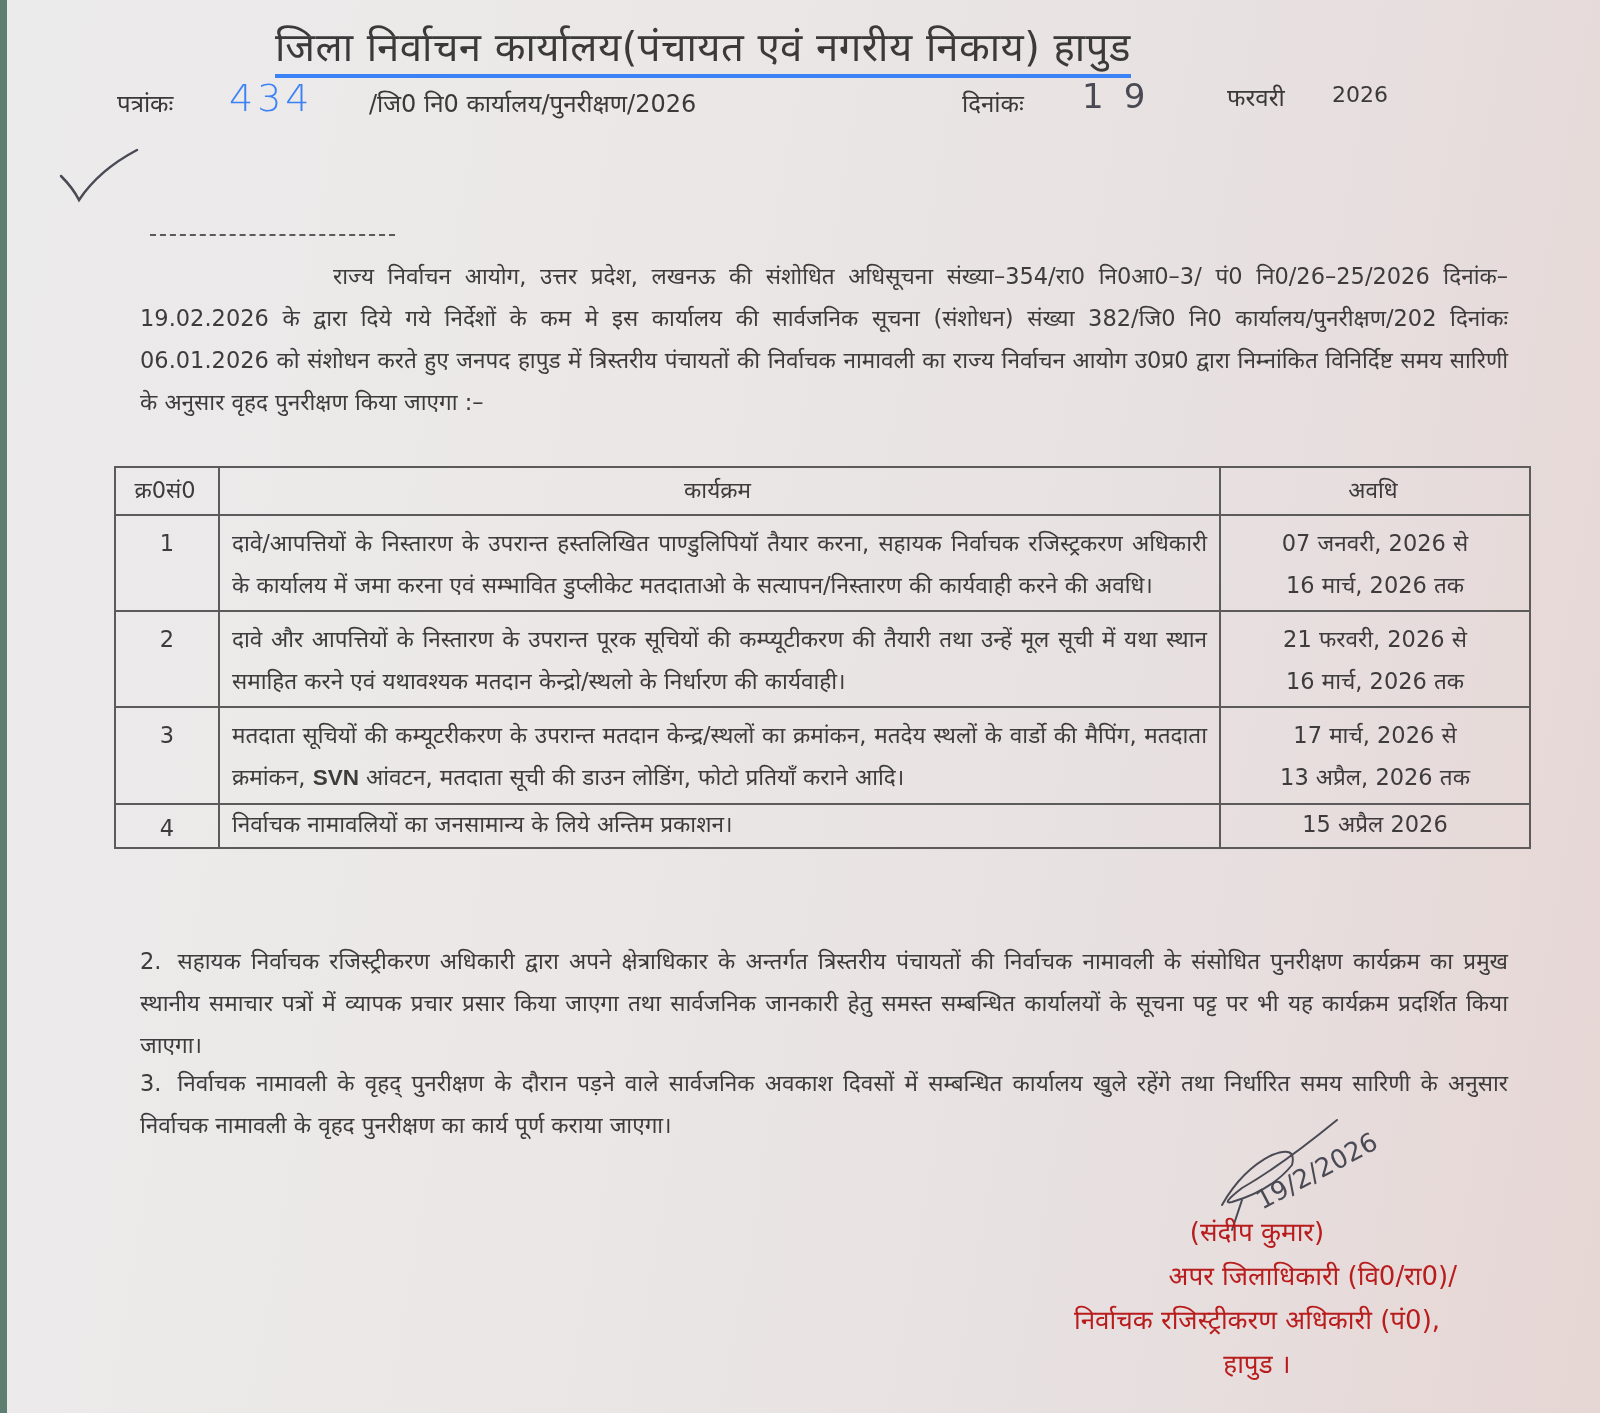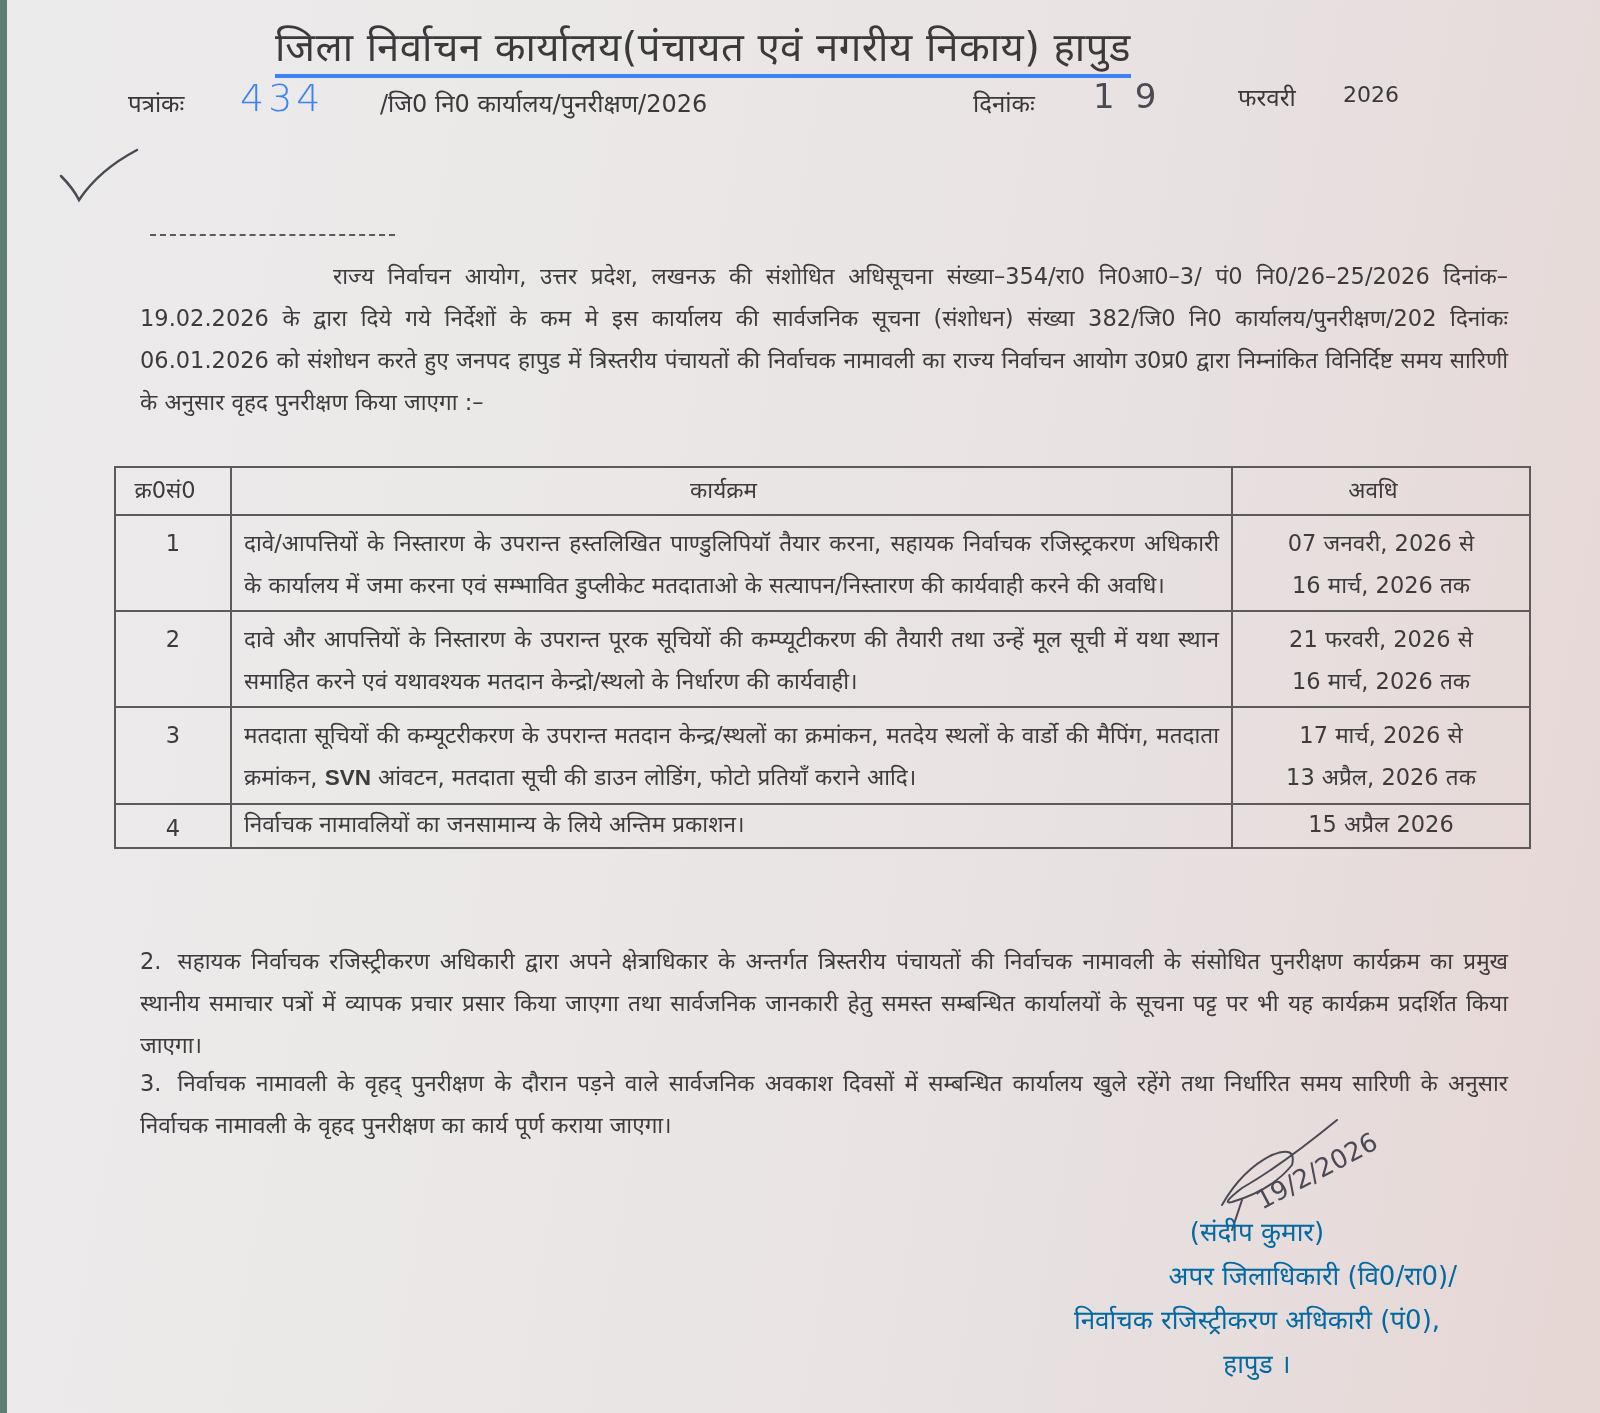"पत्रांकः" .refline { left: 121px -> 110px }
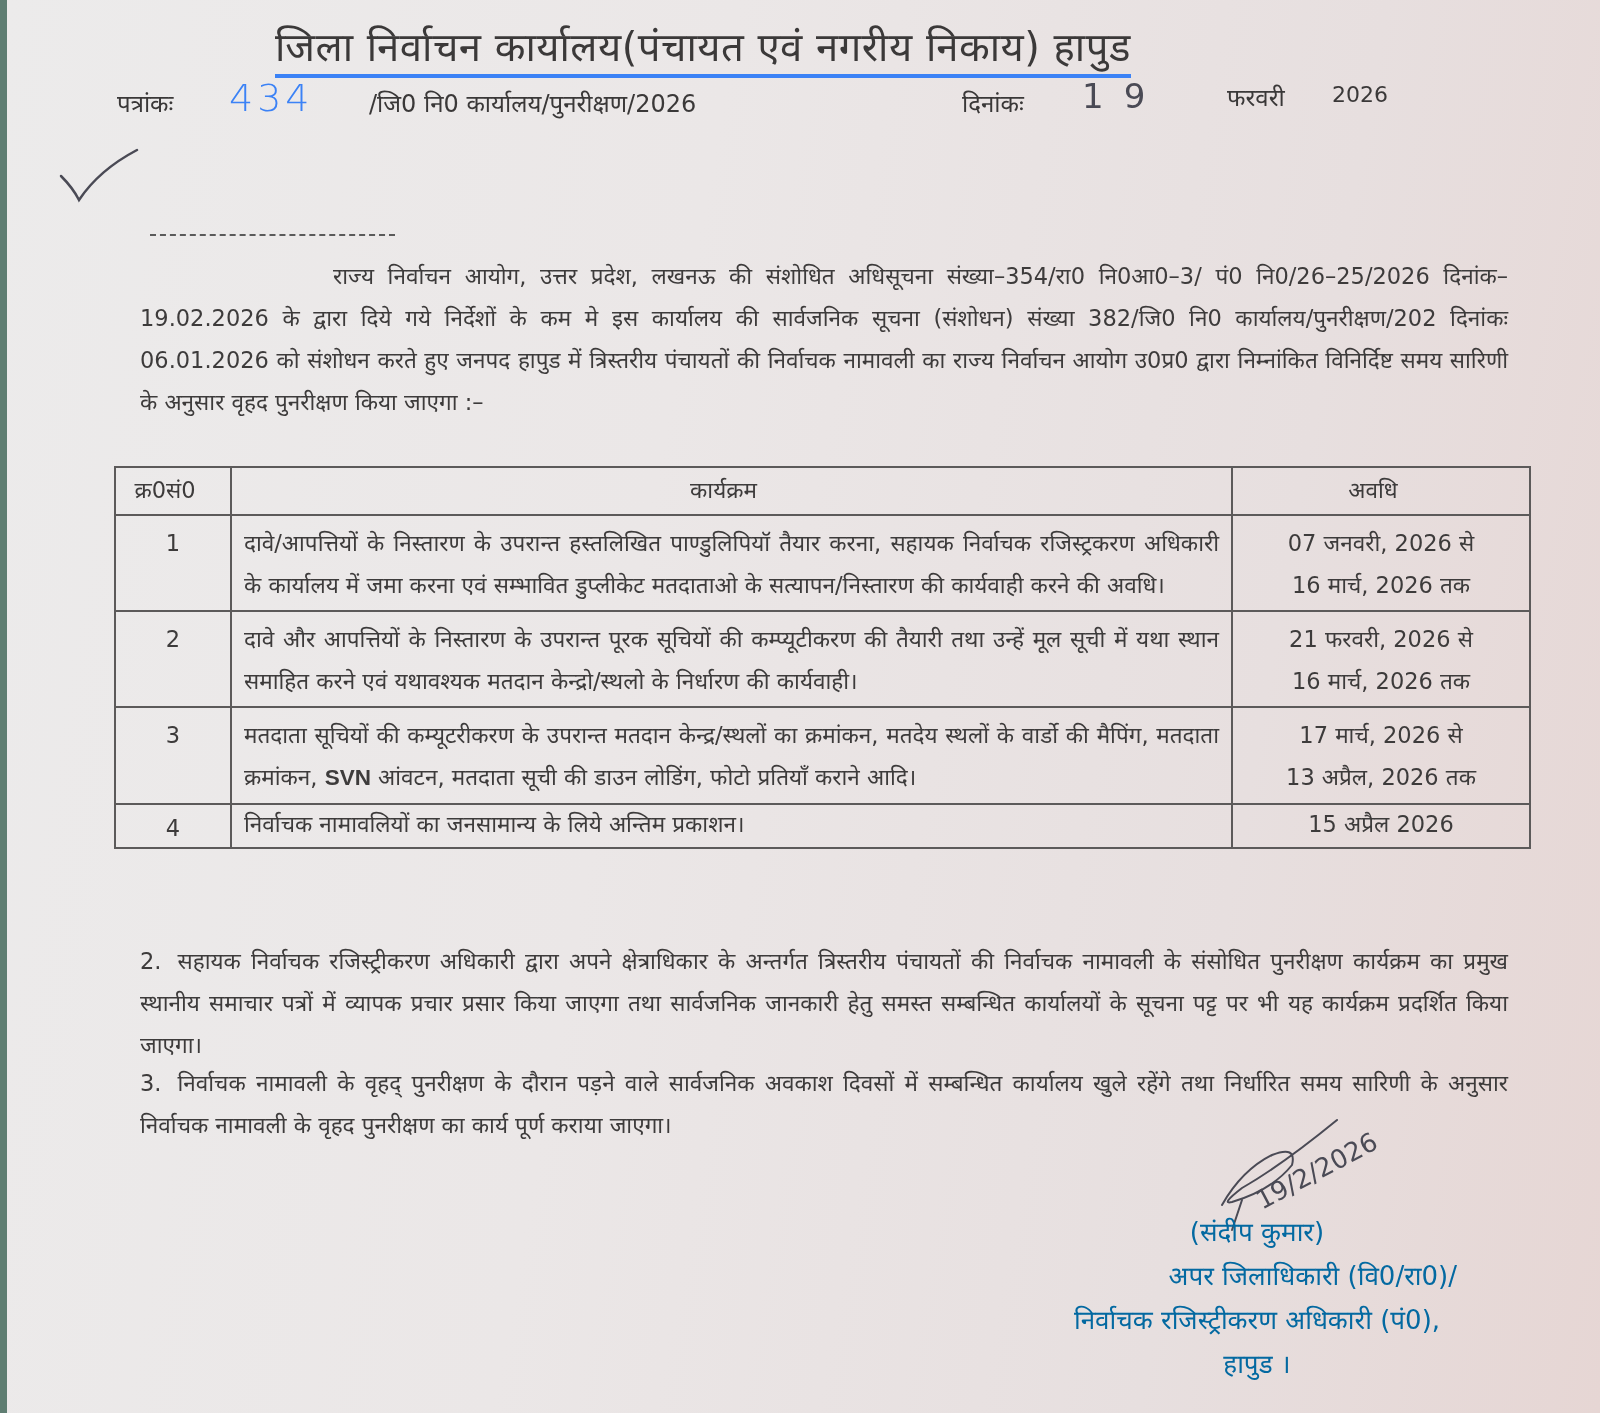"क्र0सं0" table.schedule th { padding: 6px 20px 0 4px -> 6px 8px 0 4px }
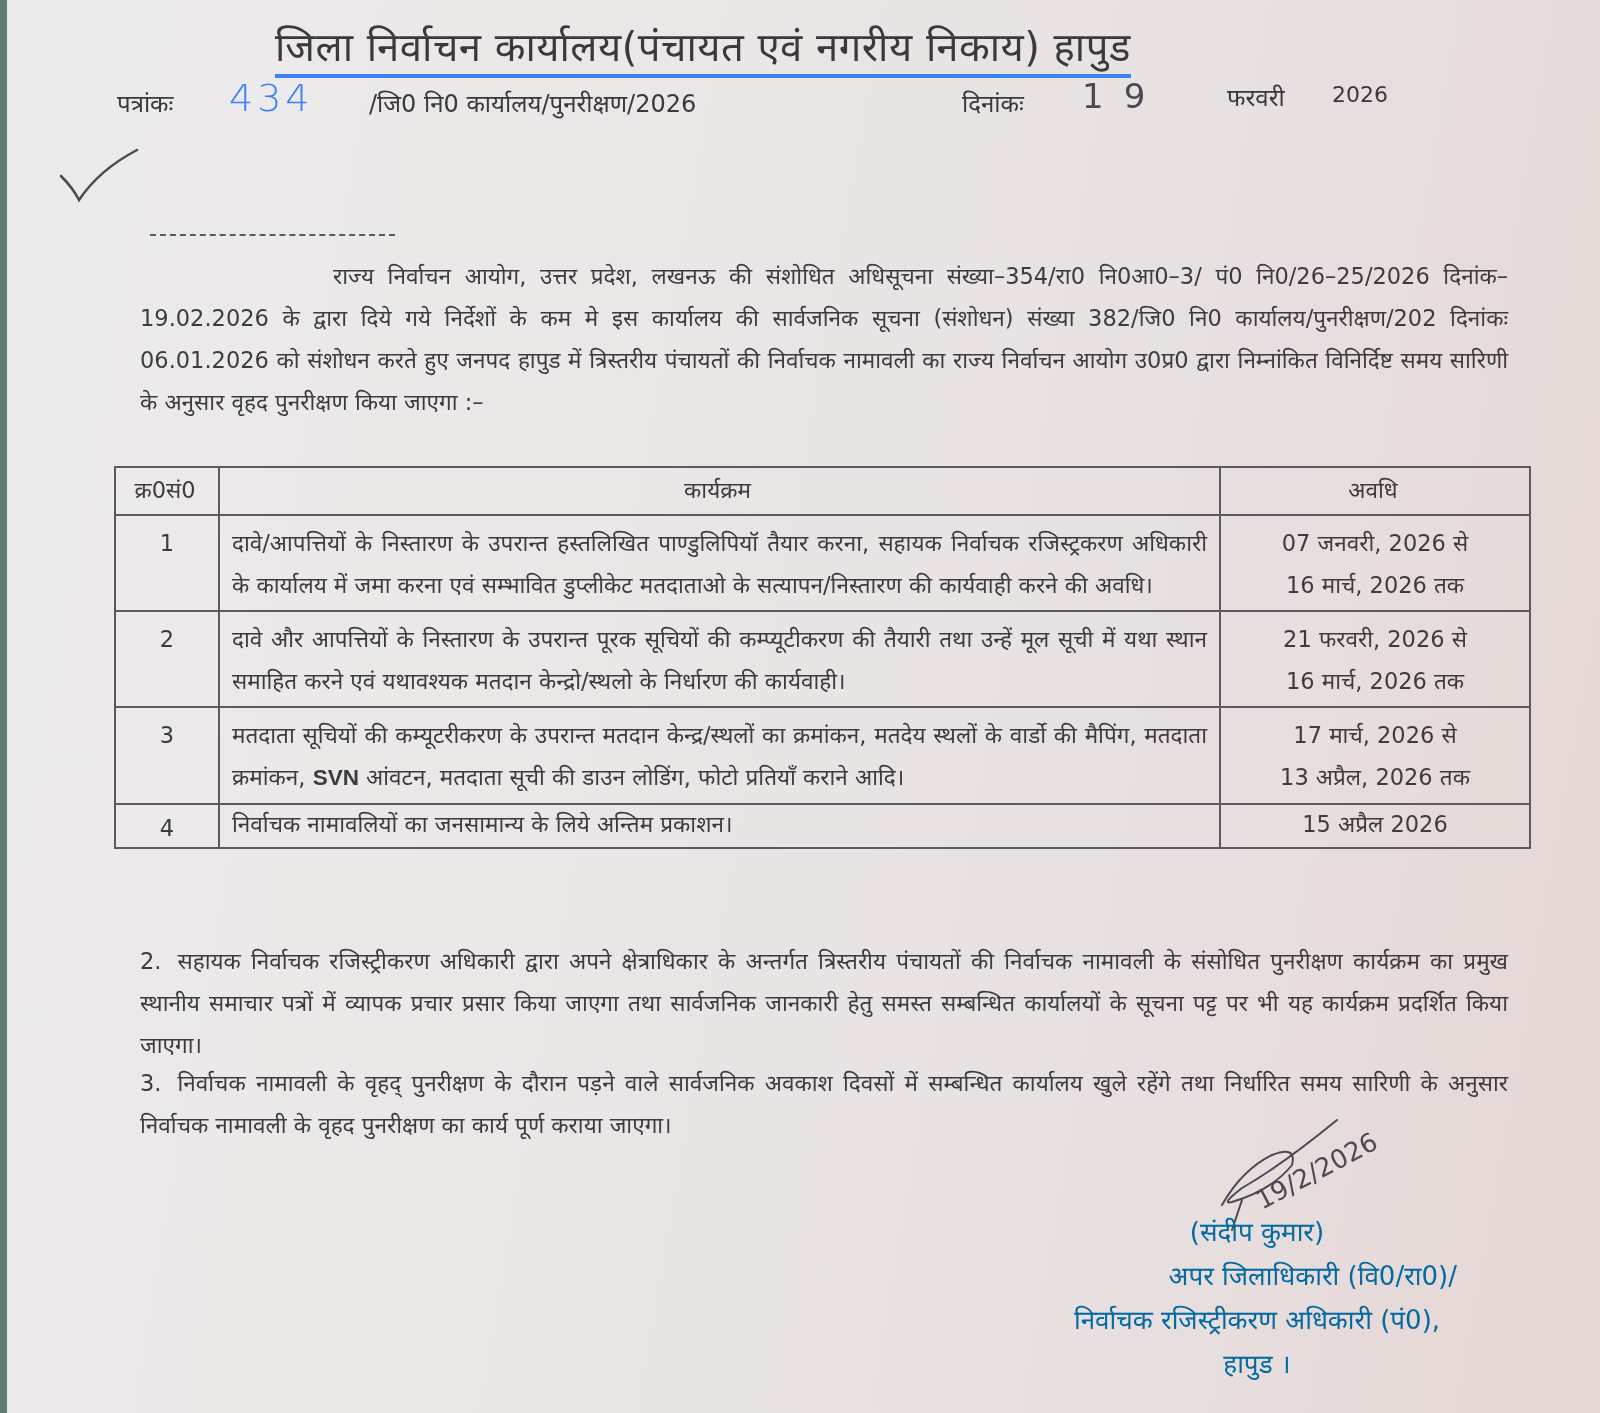"(संदीप कुमार)" .sign-block { color: #0369a1 -> #b91c1c }
